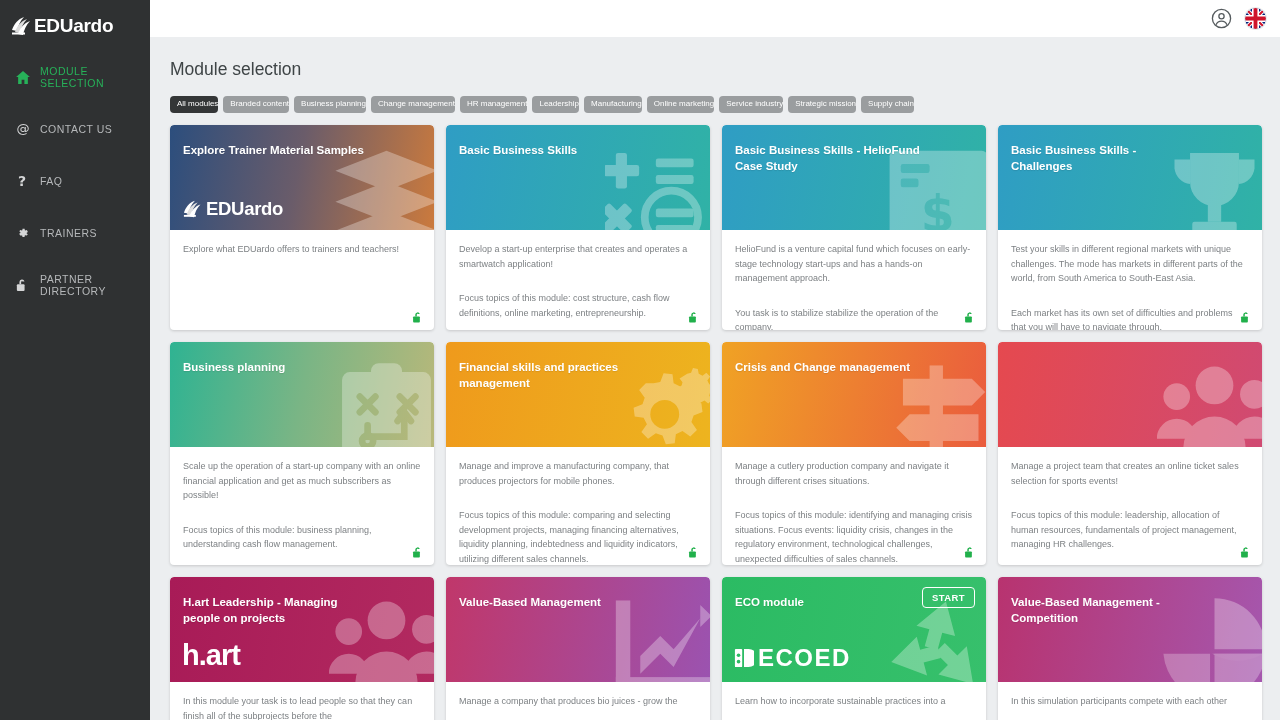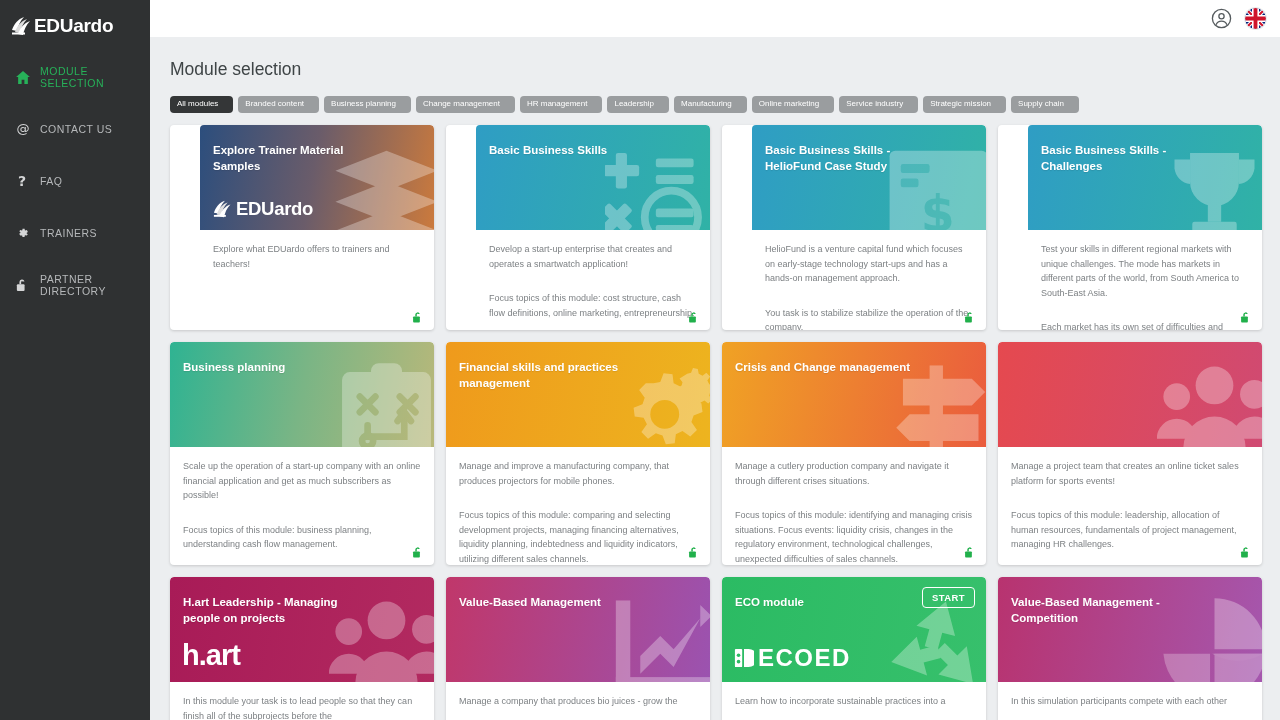"All modules" .chip { padding: 4px 15px 5px 7px -> 4px 0 5px 7px }
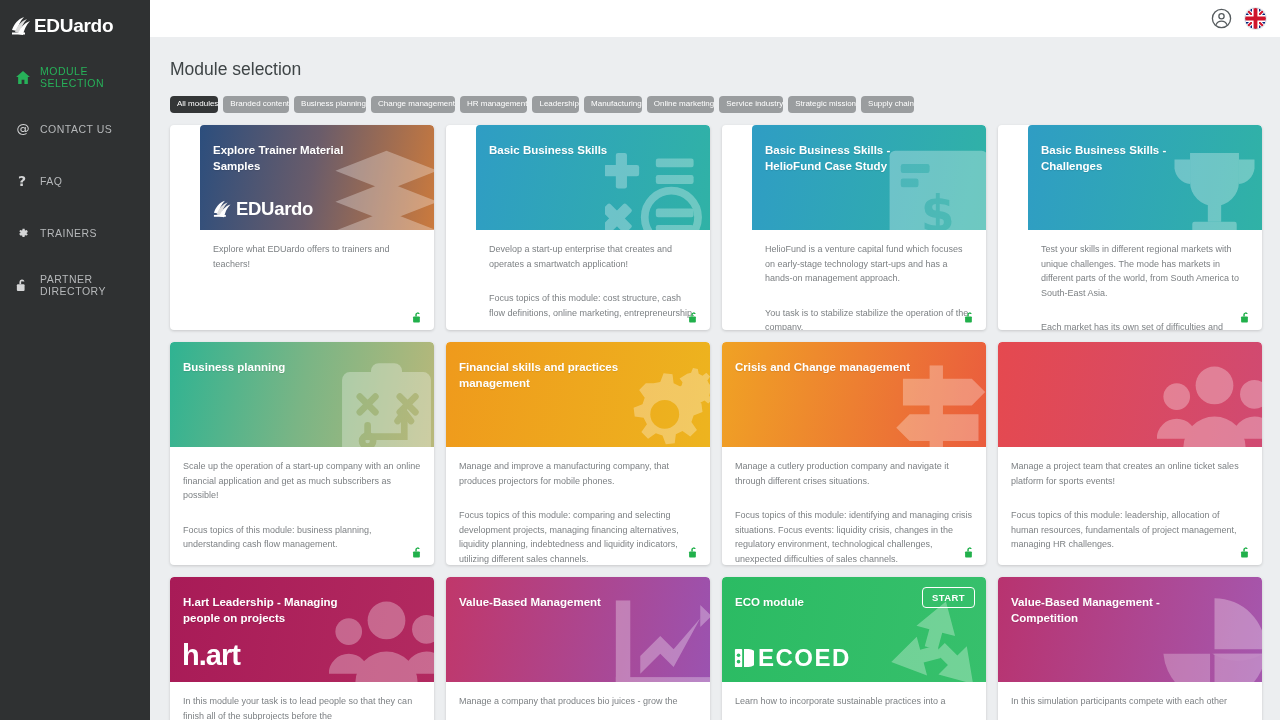"Explore Trainer Material Samples" .row1 .card { padding-left: 30px -> none }
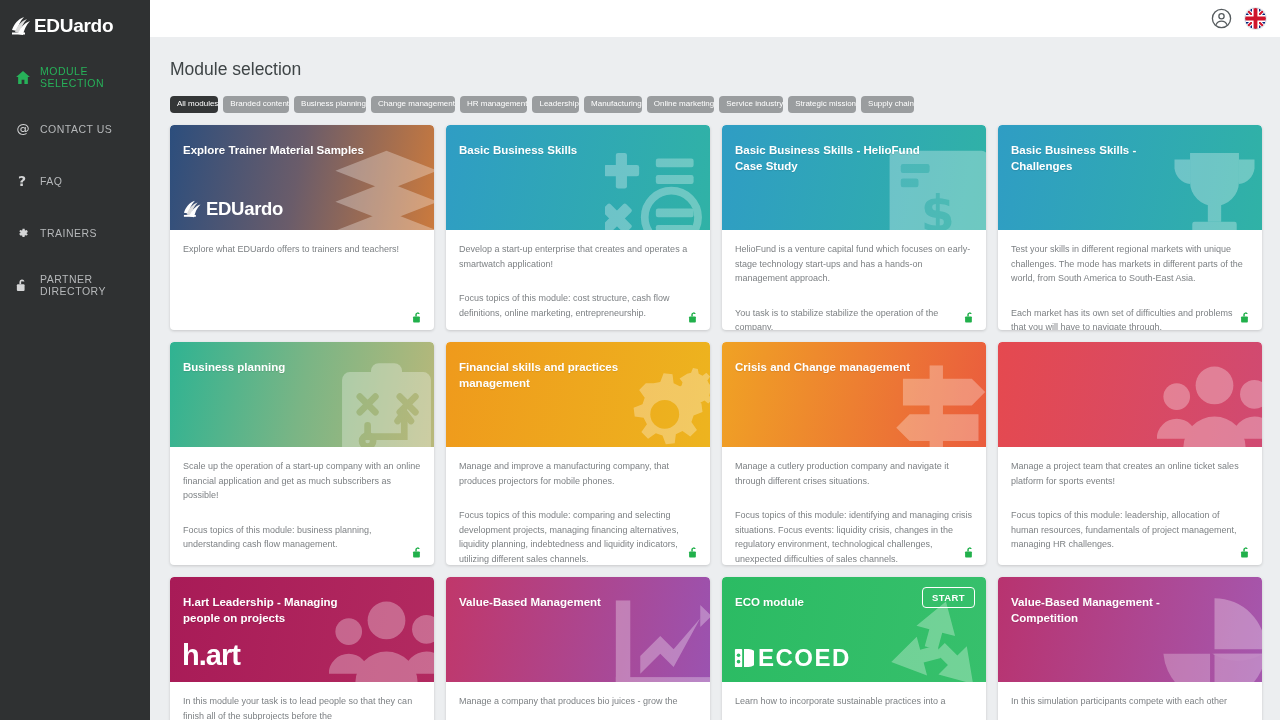"Manage a project team that" p { text: platform -> selection }
